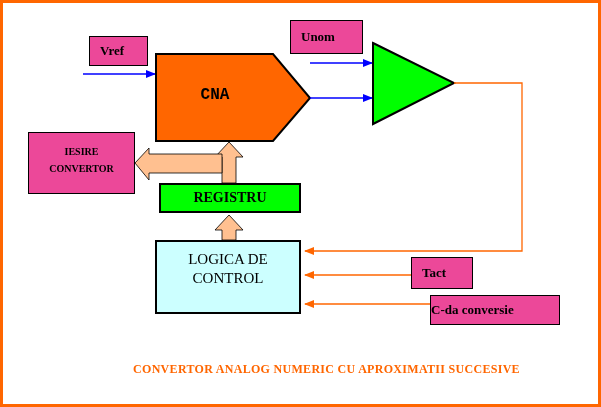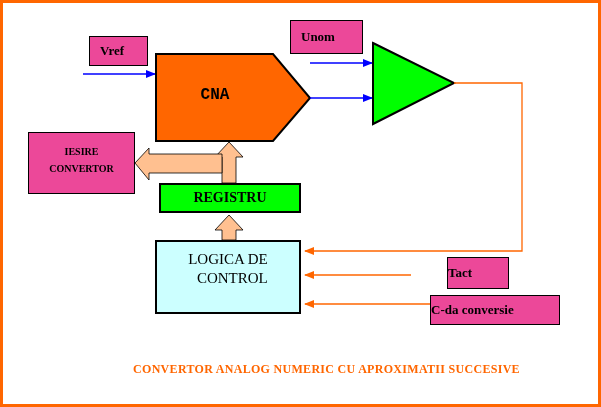"LOGICA DE" div { text-align: right -> none }
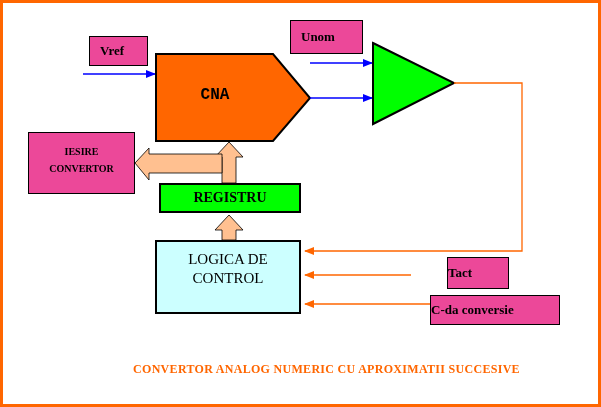"Tact" div.label { margin-left: 36px -> none; padding-left: none -> 10px }
